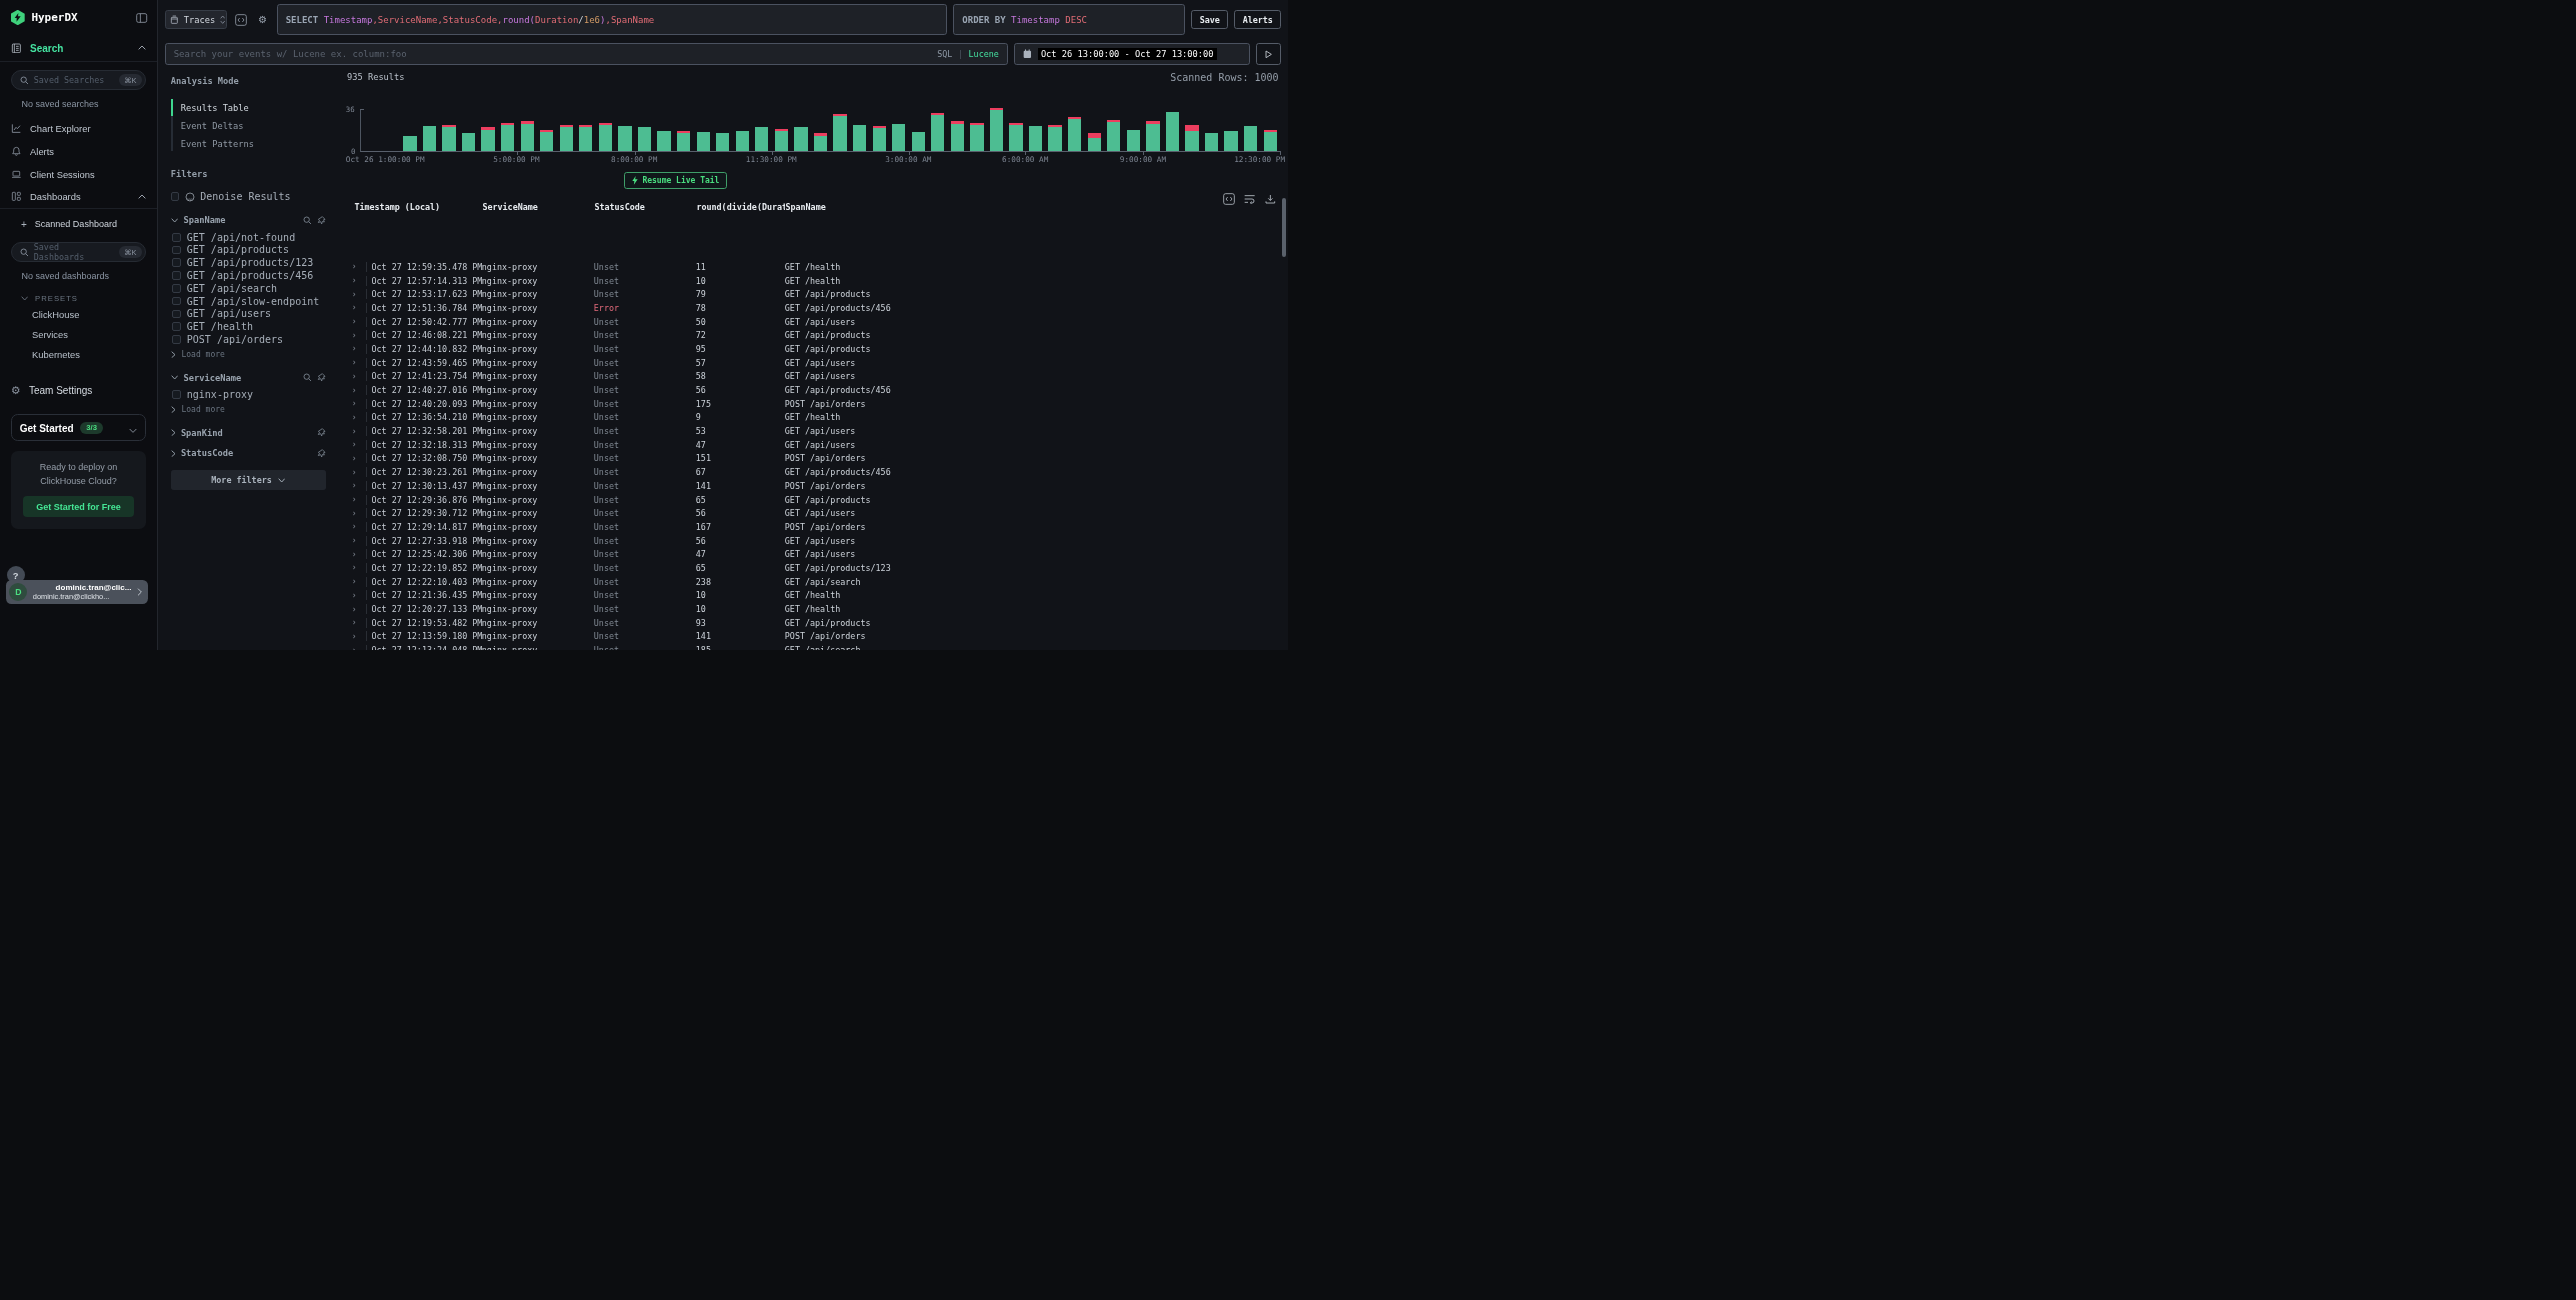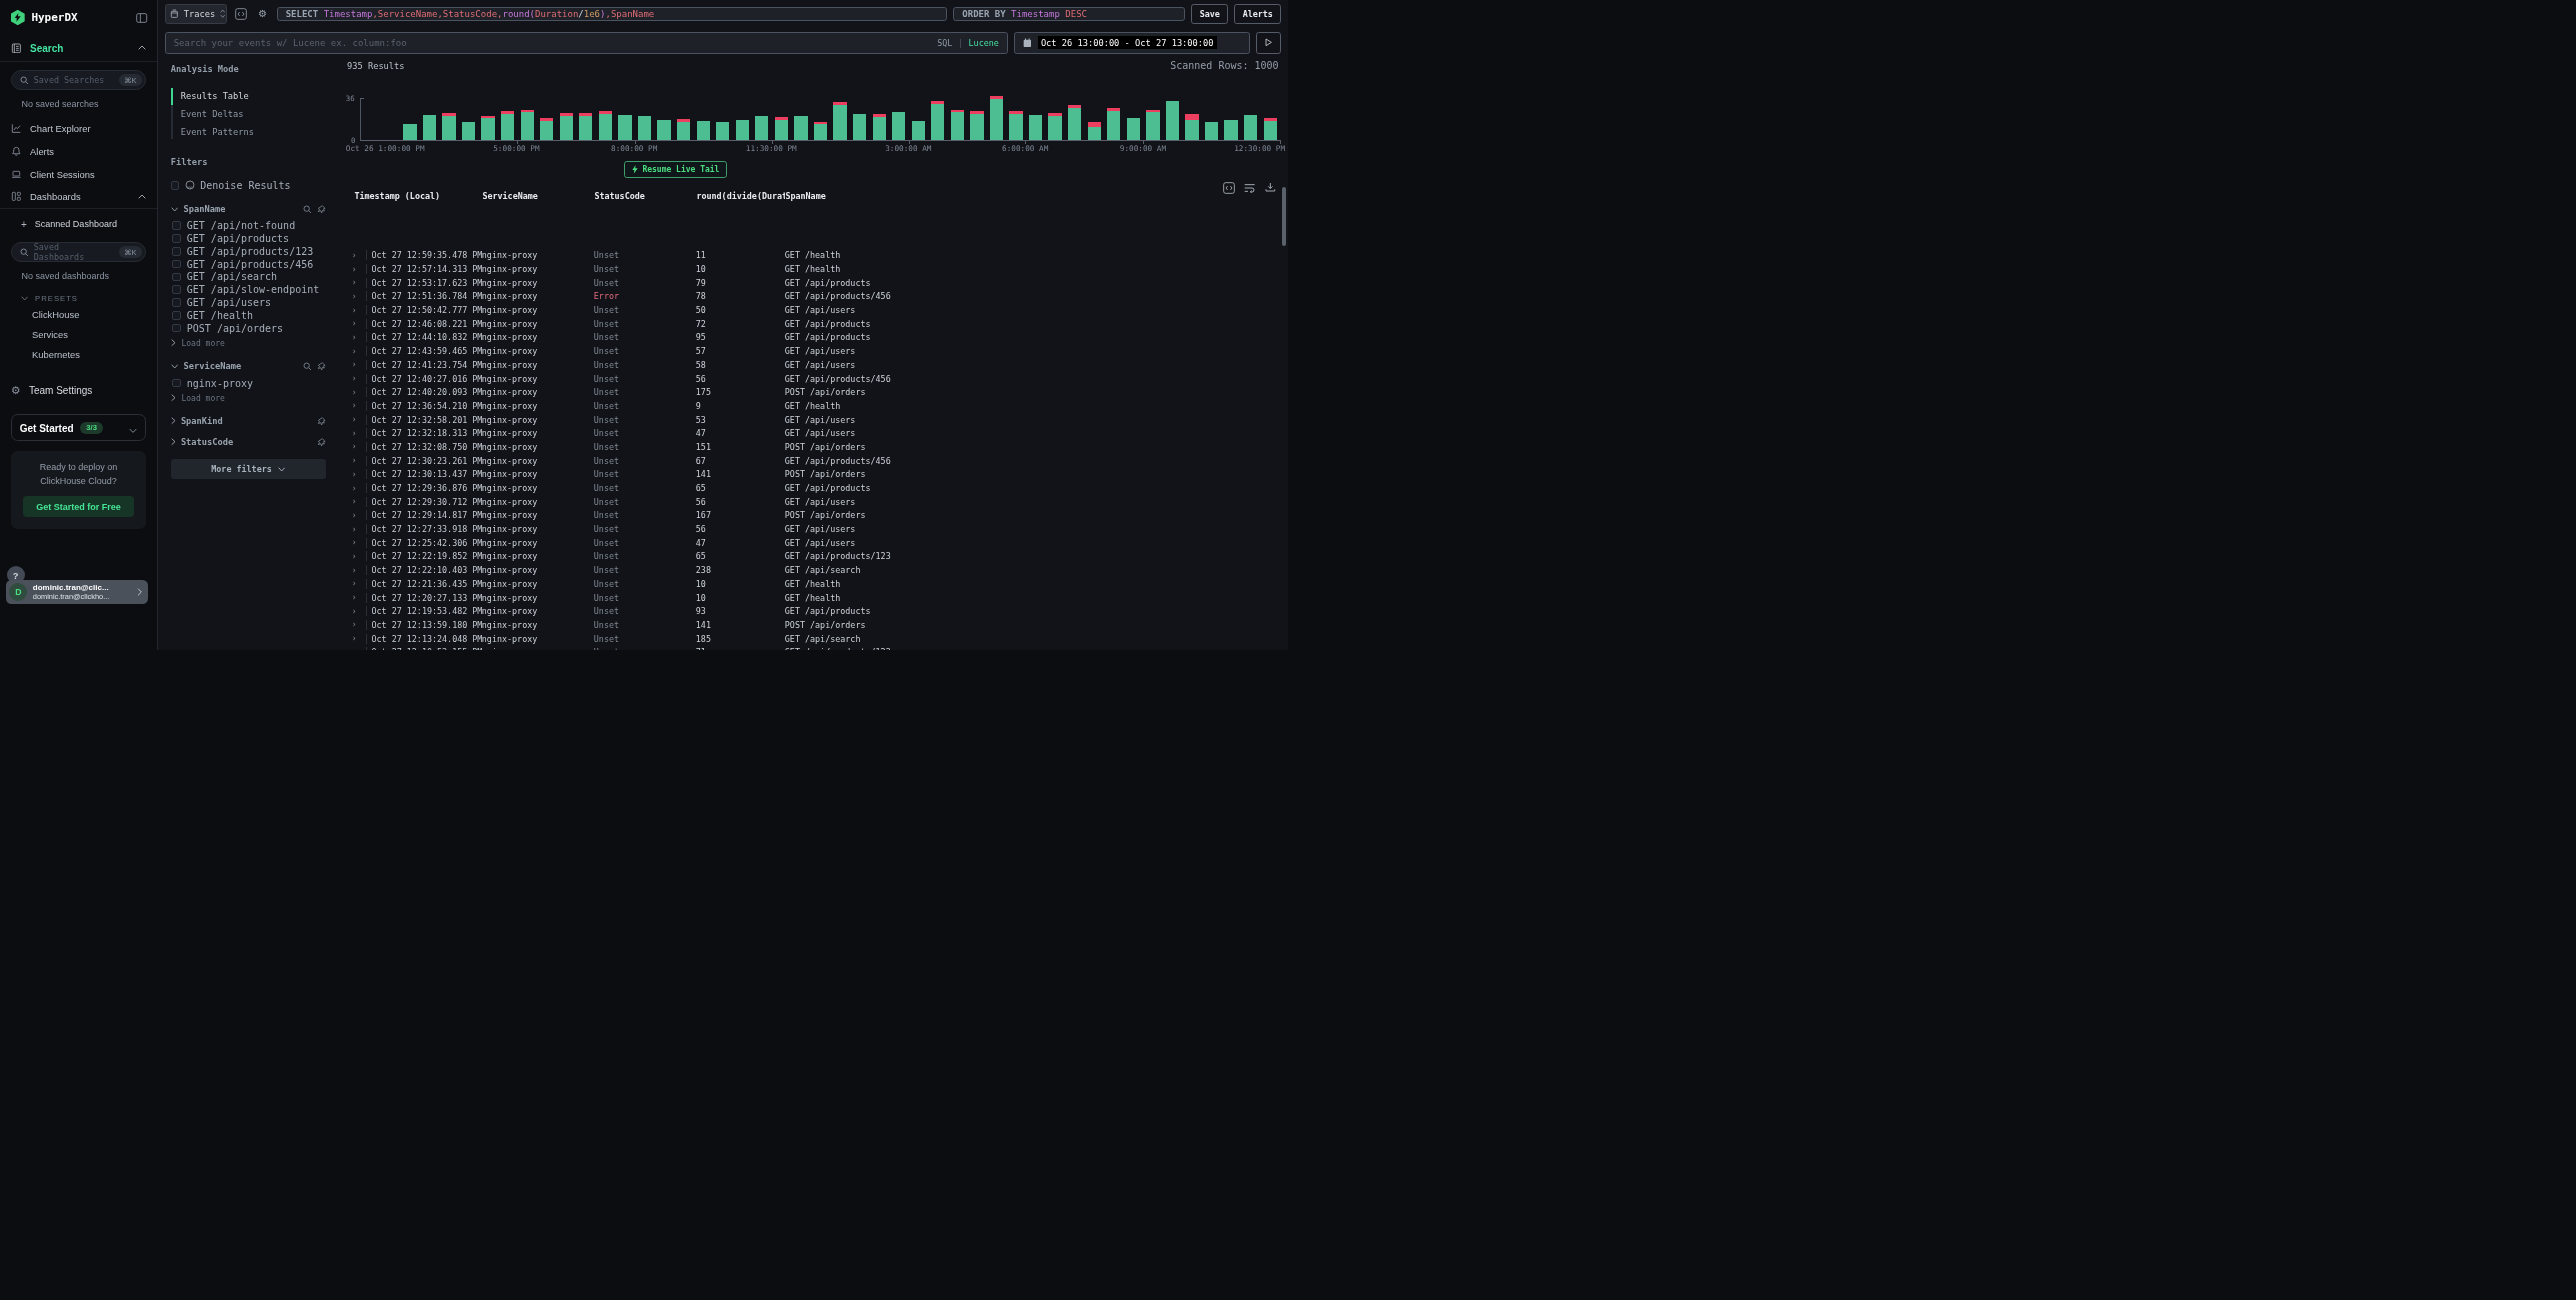"SELECT" .tb-input { height: 14px -> 31px }
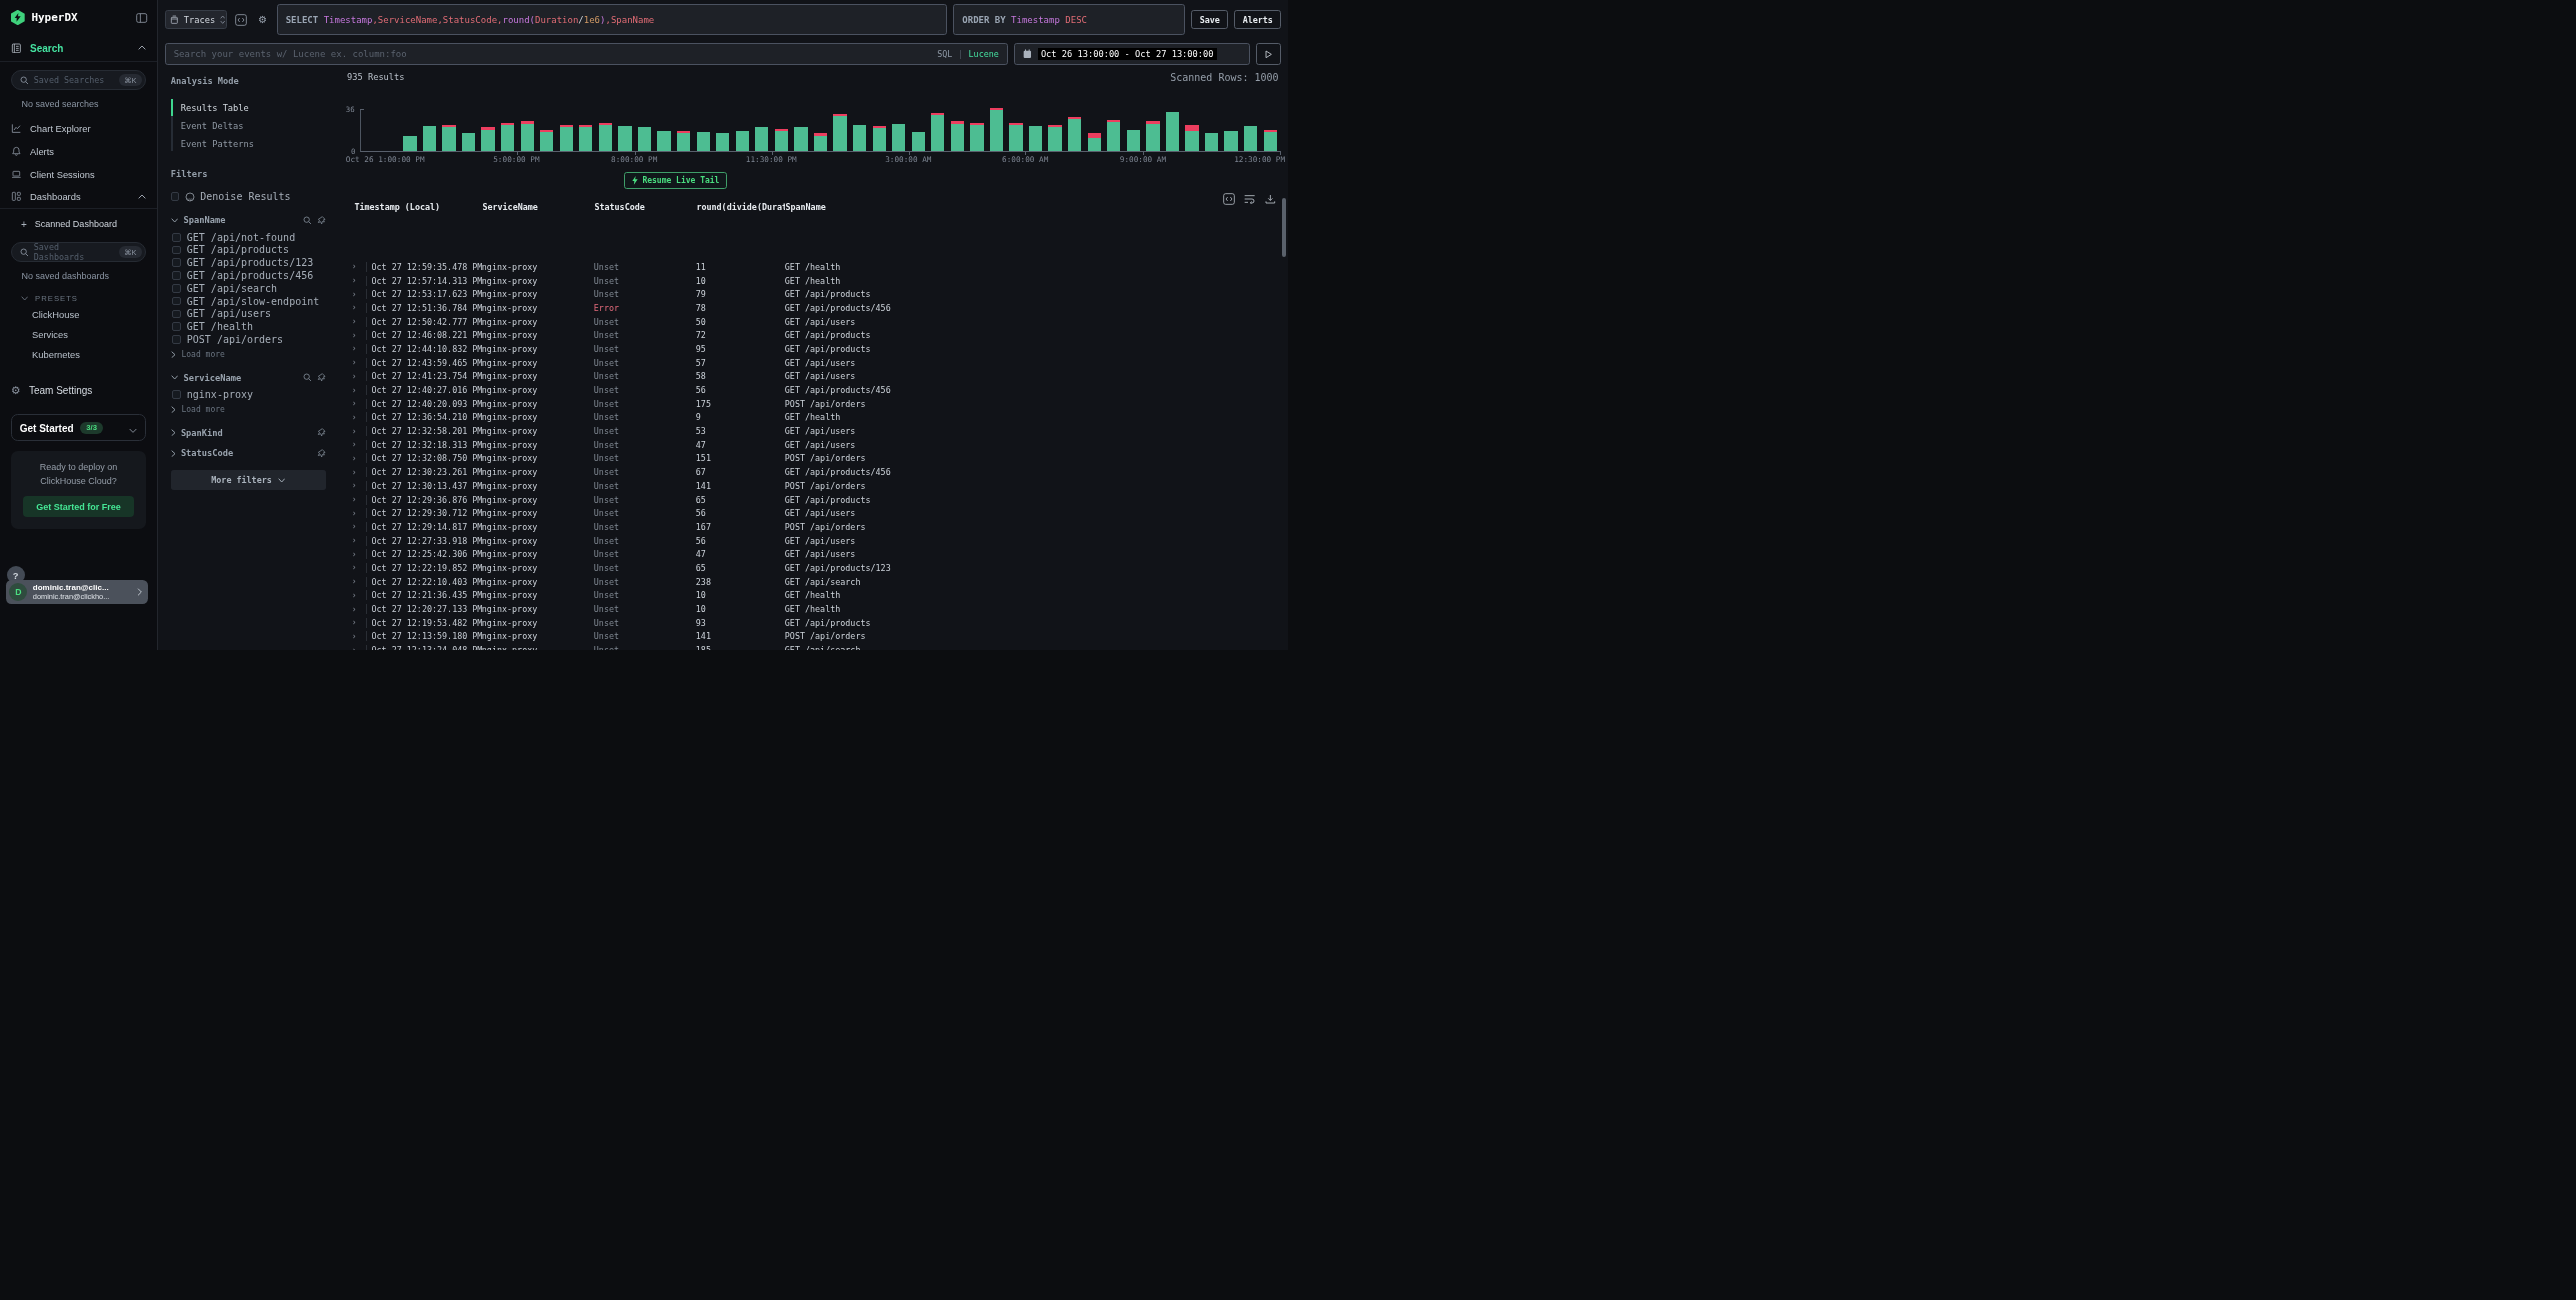"dominic.tran@clic..." .user-name { text-align: none -> right }
